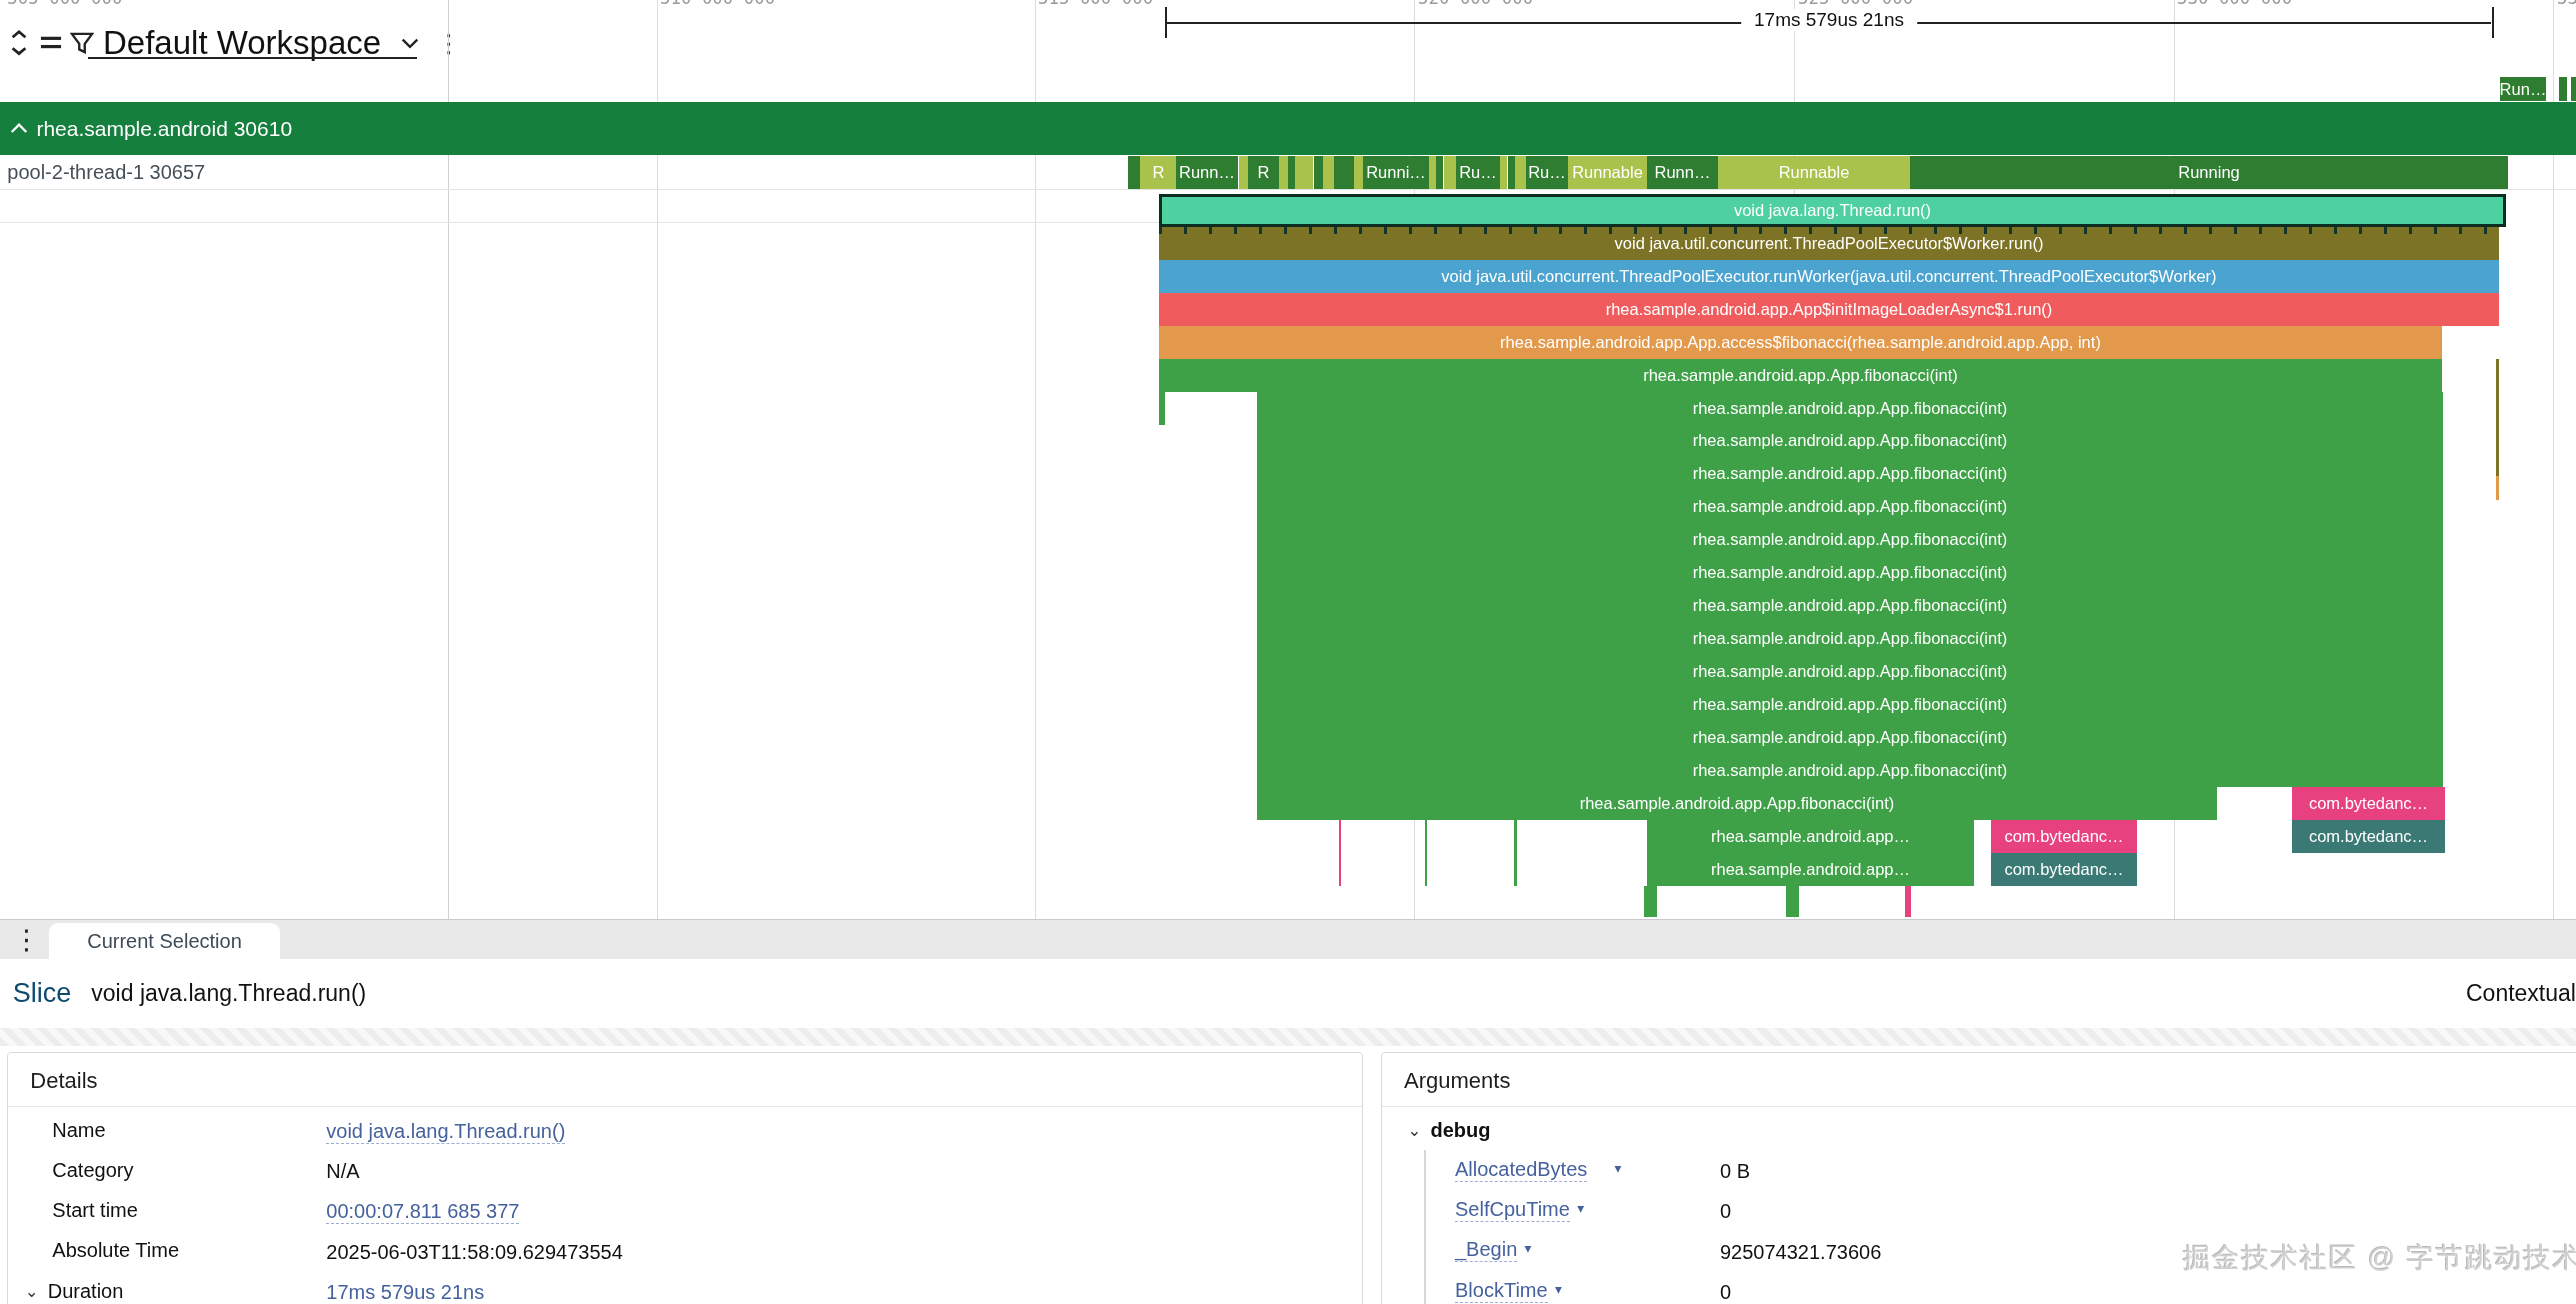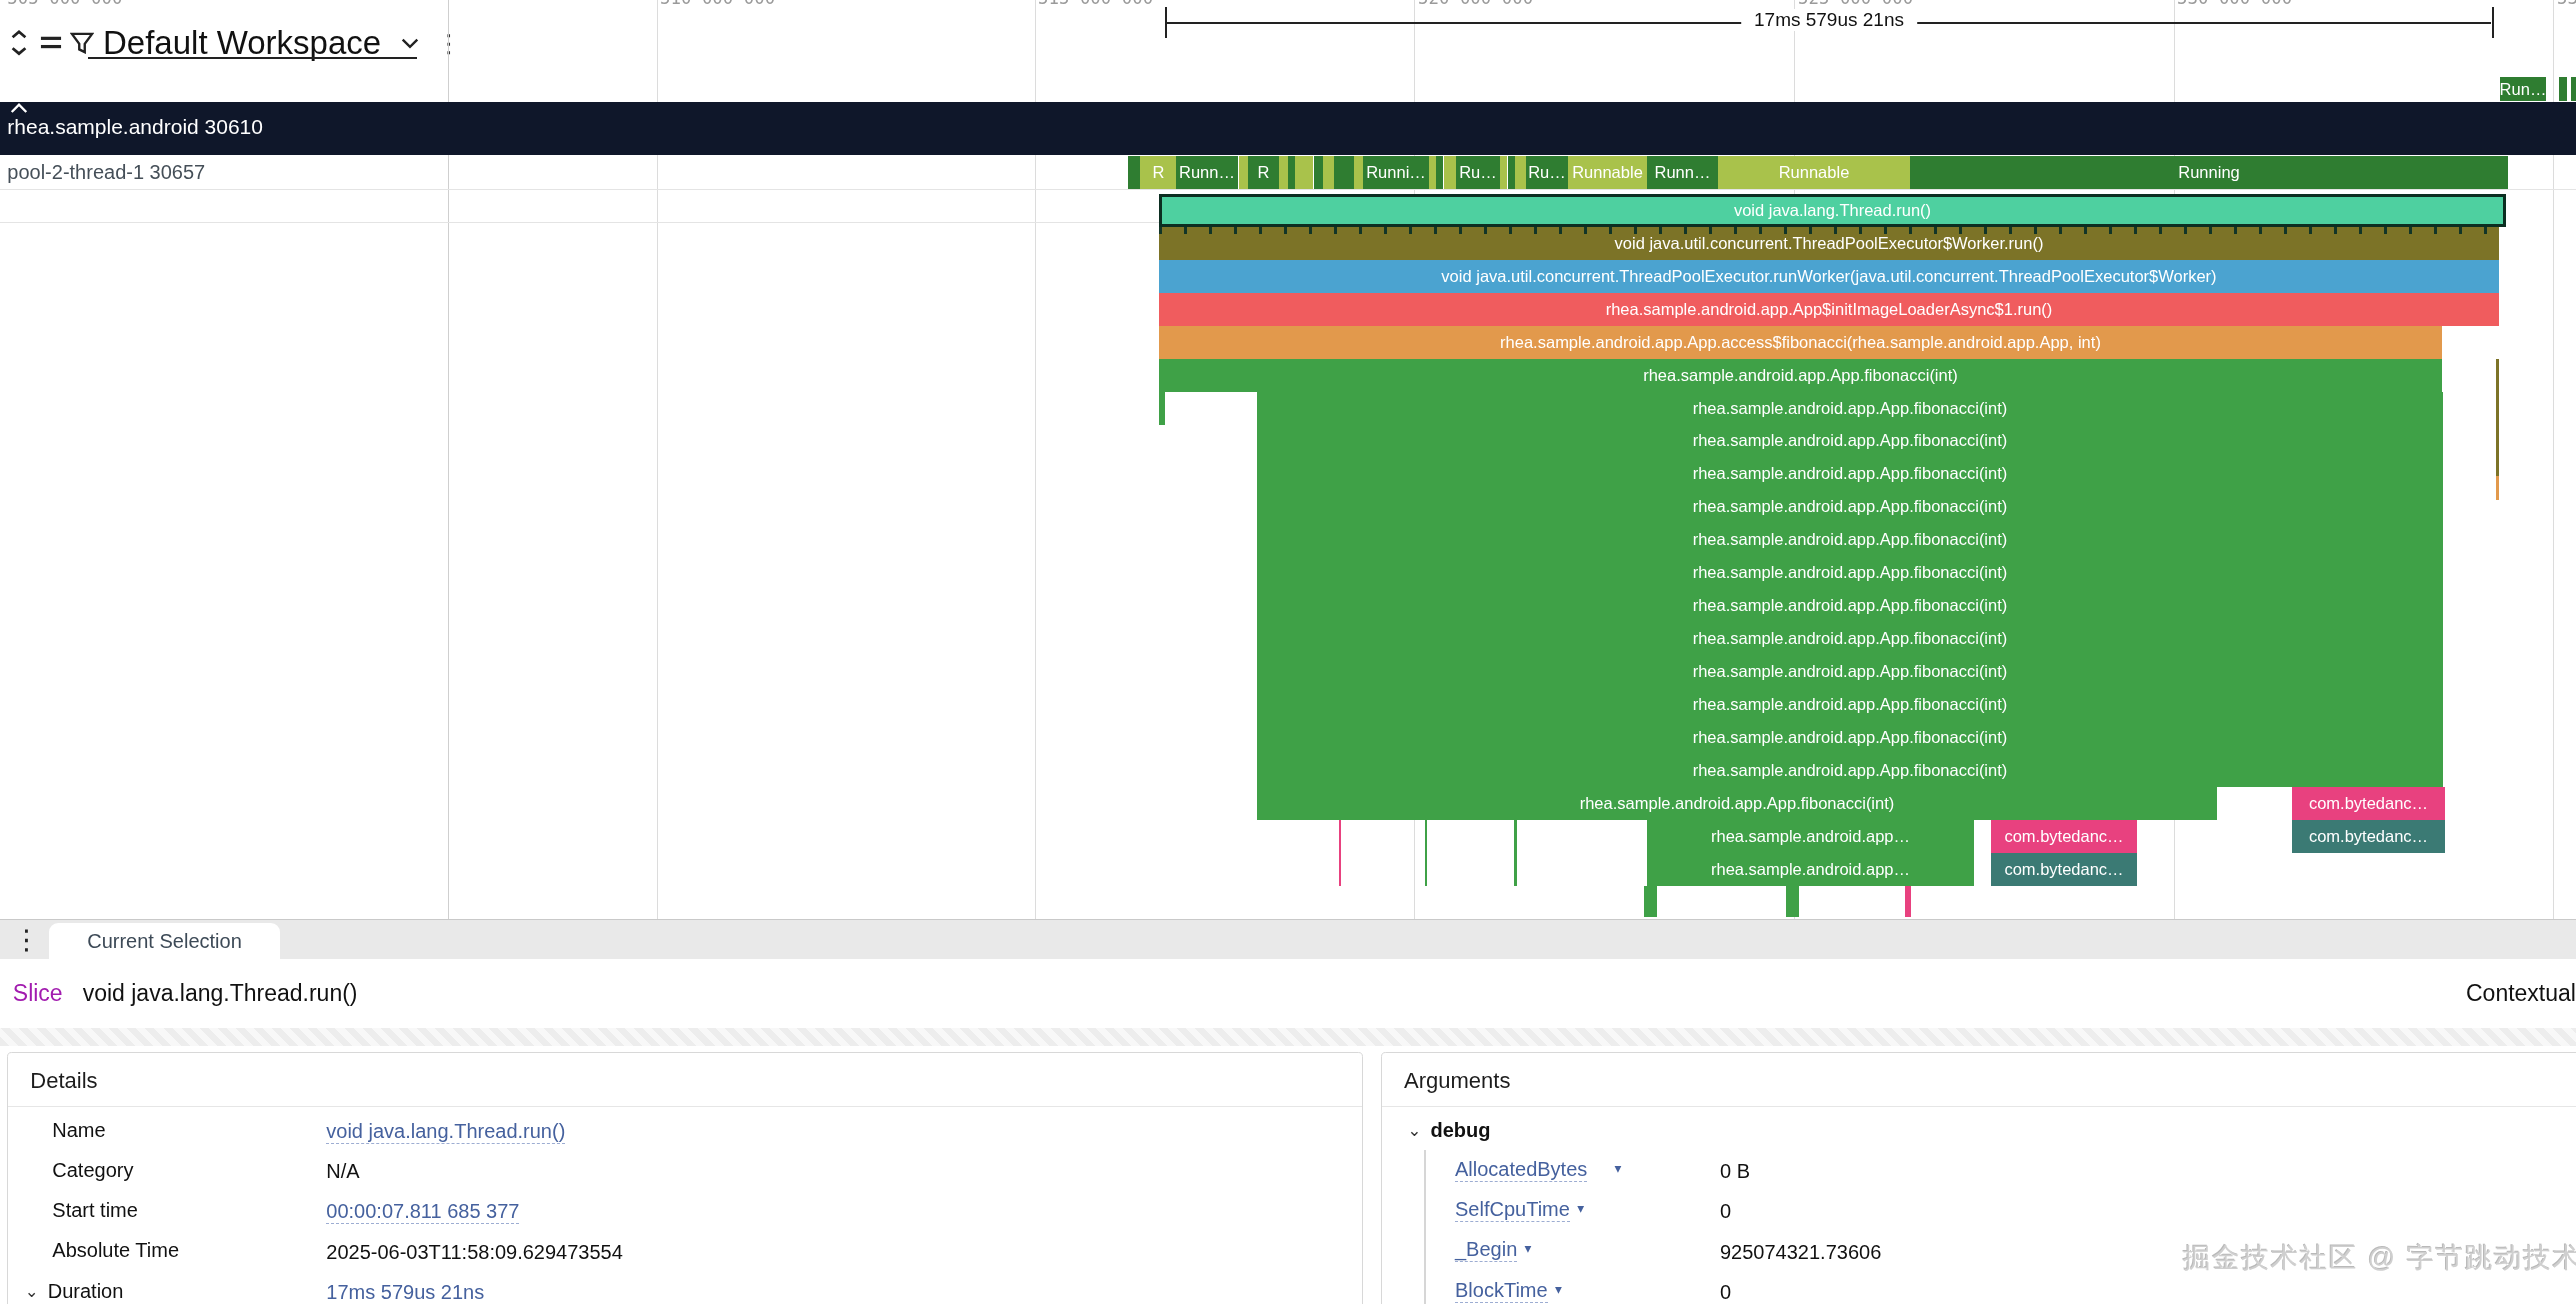"rhea.sample.android 30610" .dark-band { align-items: flex-start -> center; background: #0f172a -> #15803d; flex-direction: column -> none }
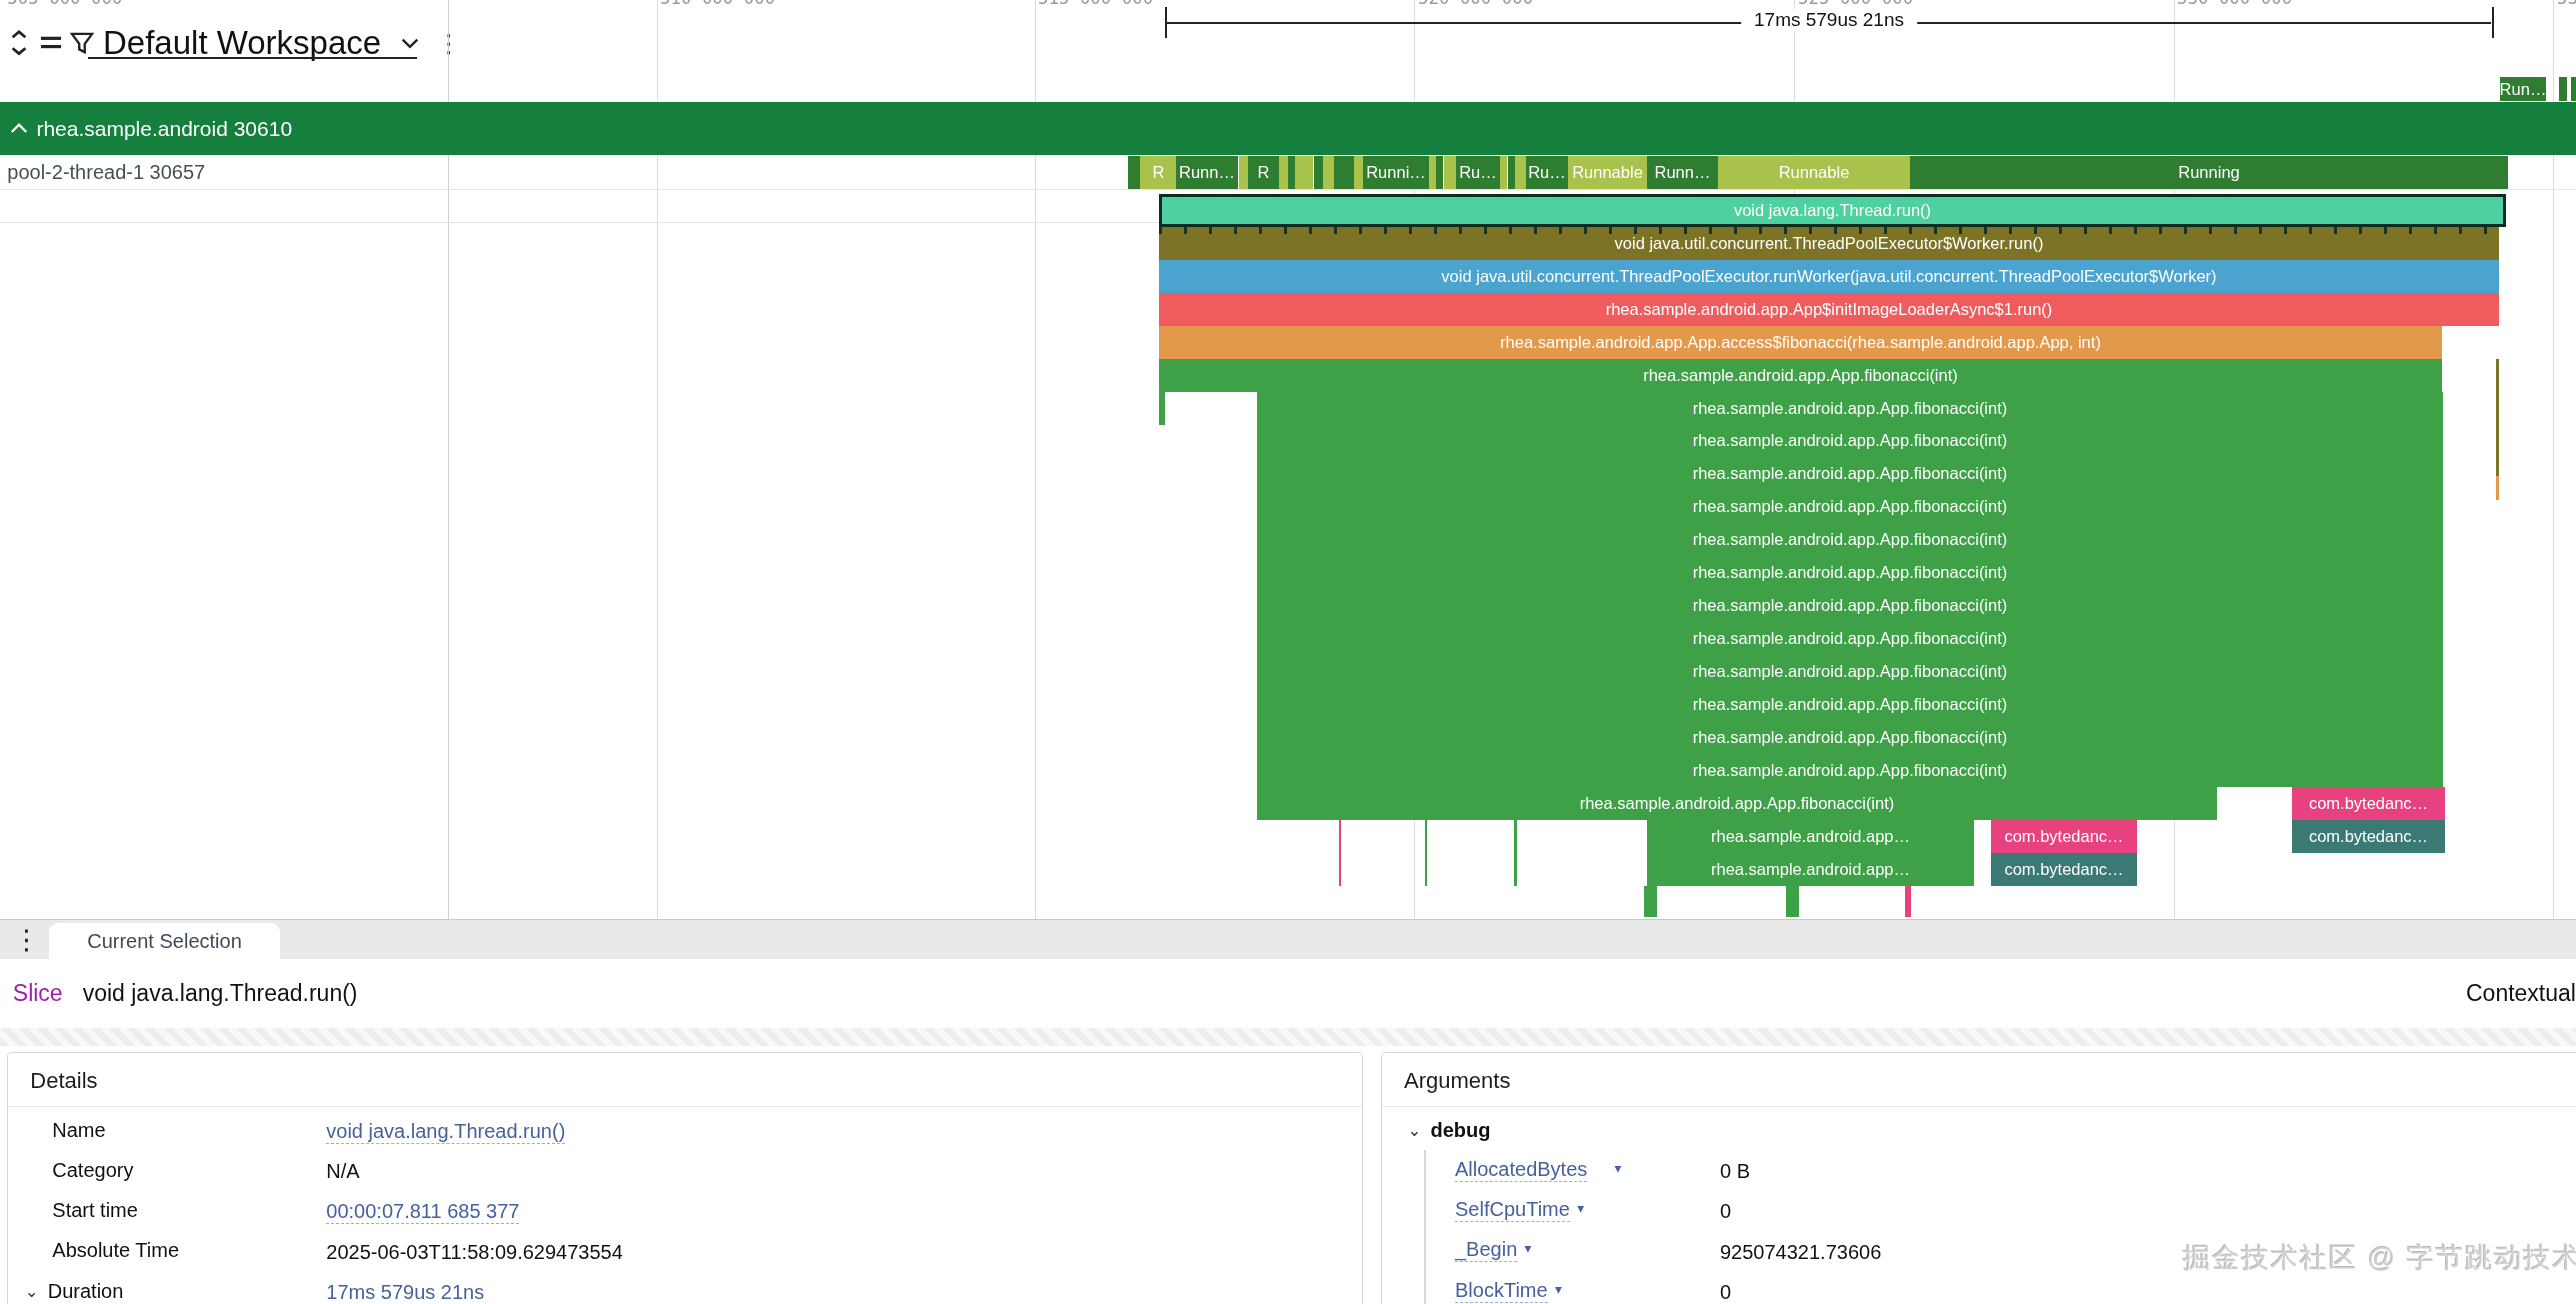"Slice" .slice-kind { color: #a21caf -> #0c4a6e; font-size: 23px -> 27px }
